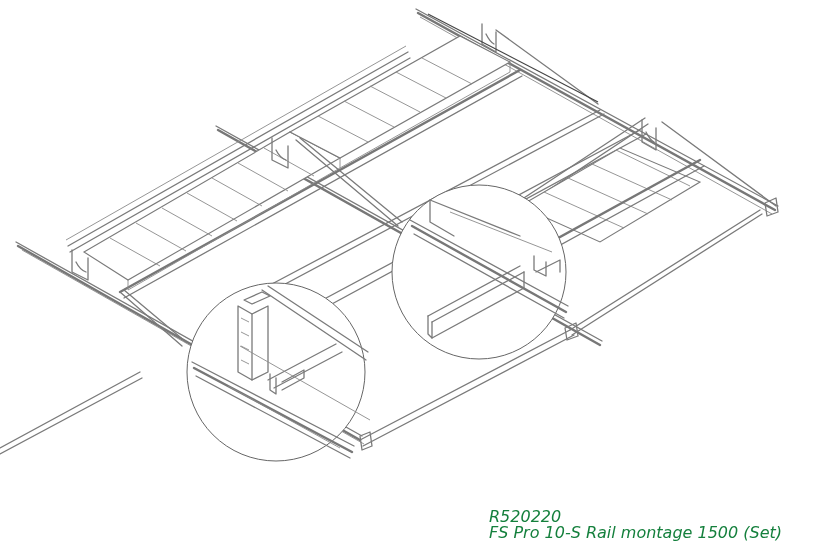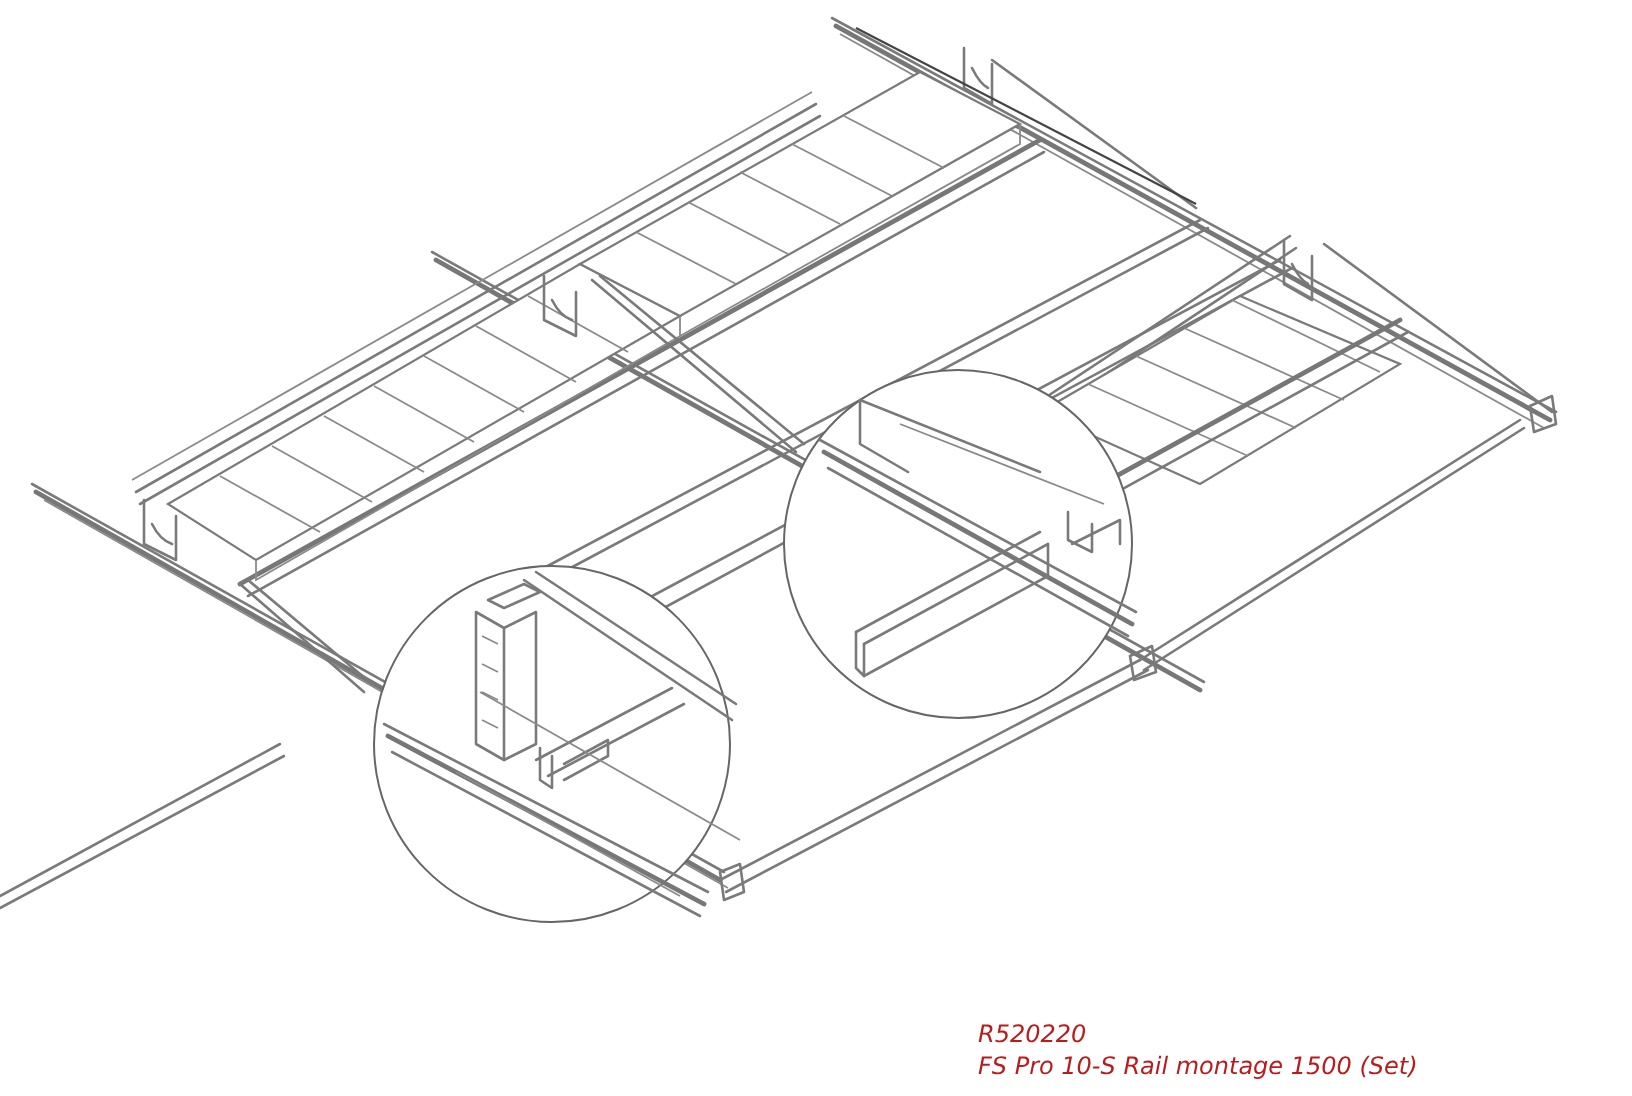"R520220" .caption { color: #b91c1c -> #15803d; font-size: 12px -> 16px }
